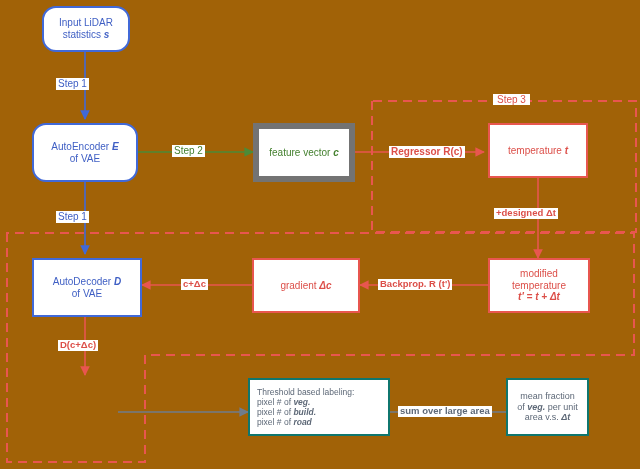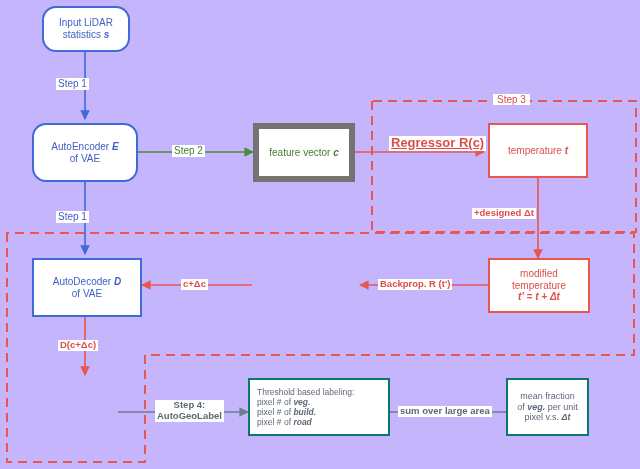"Input LiDAR" #canvas { background: #c4b5fd -> #a16207 }
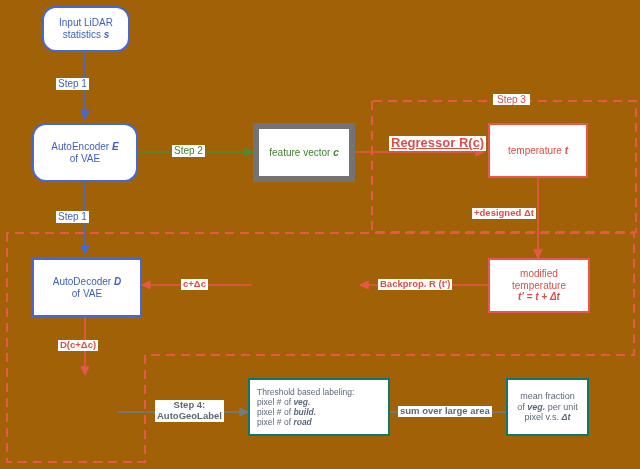"Regressor R(c)" div.edge-label { font-size: 13px -> 10px; text-decoration: underline -> none; top: 136px -> 146px }
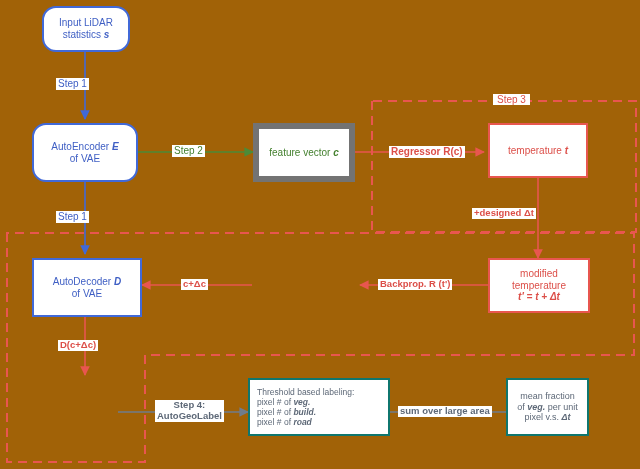"+designed Δt" div.edge-label { left: 472px -> 494px }
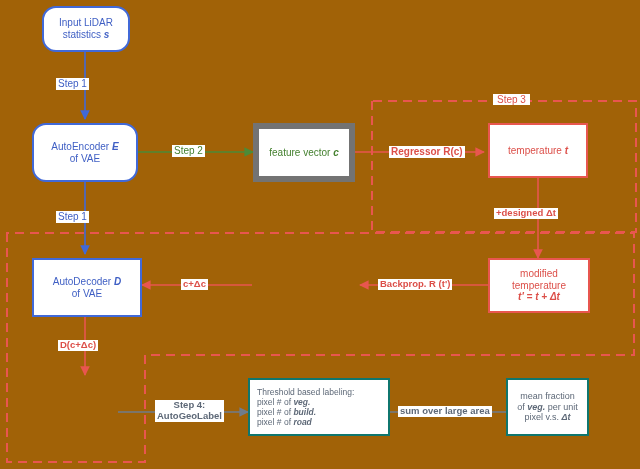"gradient Δc" div.node { html: none -> <div> <div> <span>gradient</span> <span>Δc</span> </div> </div> }
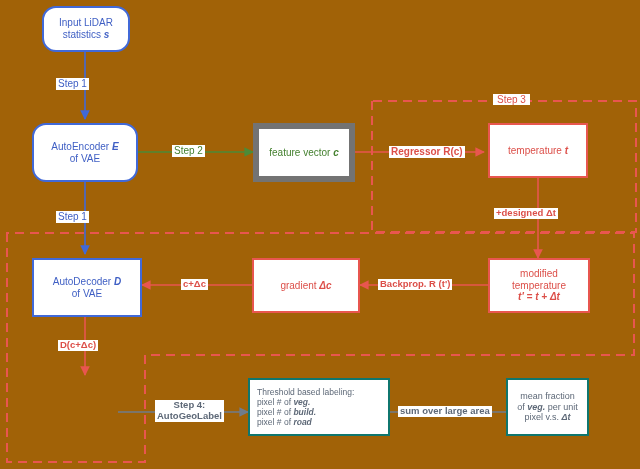"Step 4:" div.edge-label { html: <div> <span>Step 4:</span><br> <span>AutoGeoLabel</span> </div> -> none }
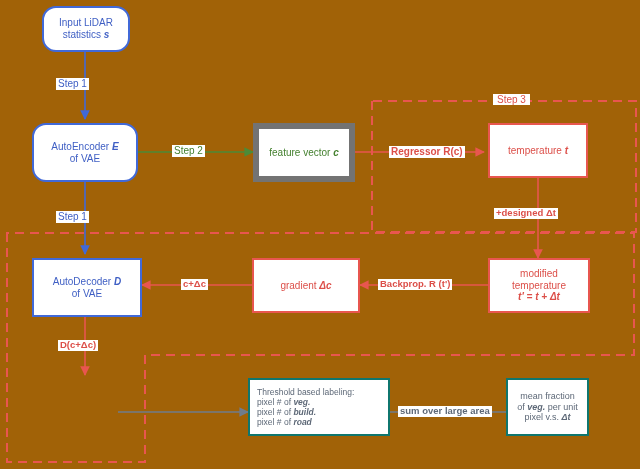"pixel v.s." span { text: pixel -> area }
